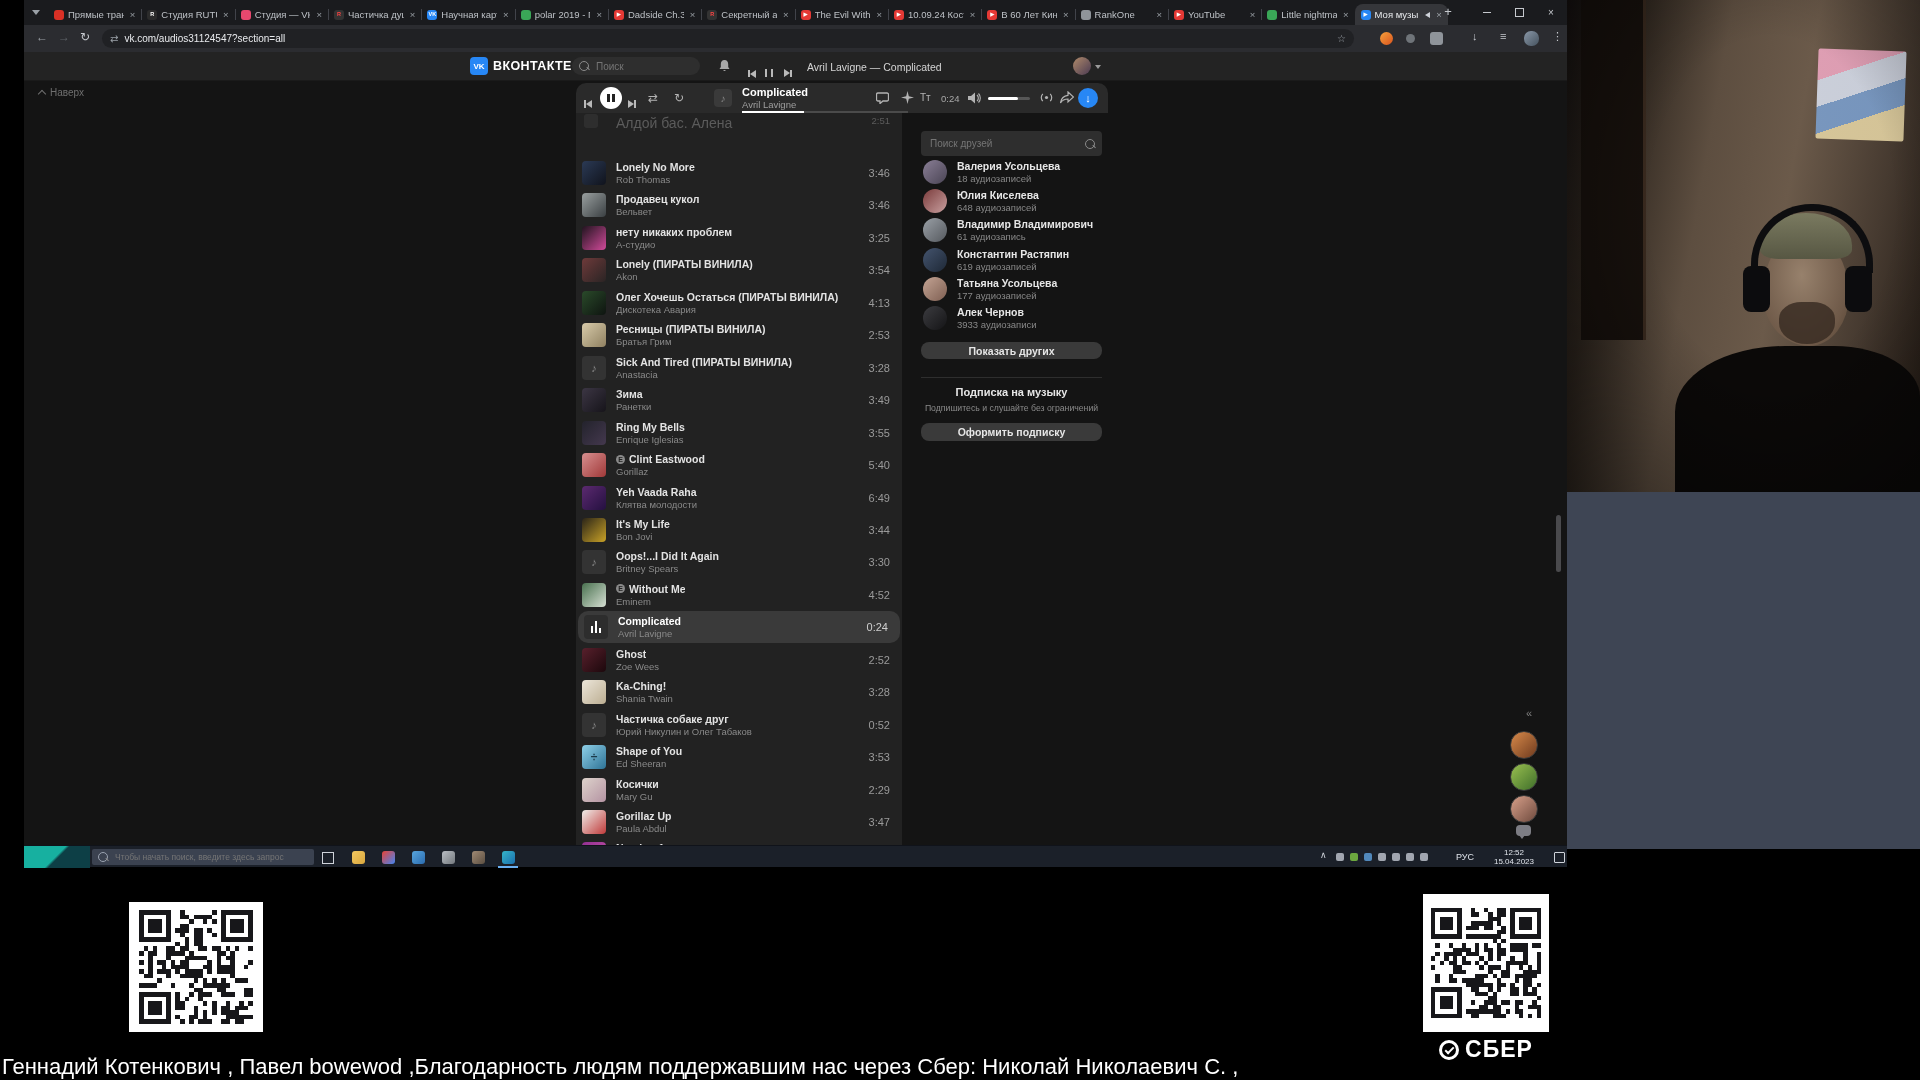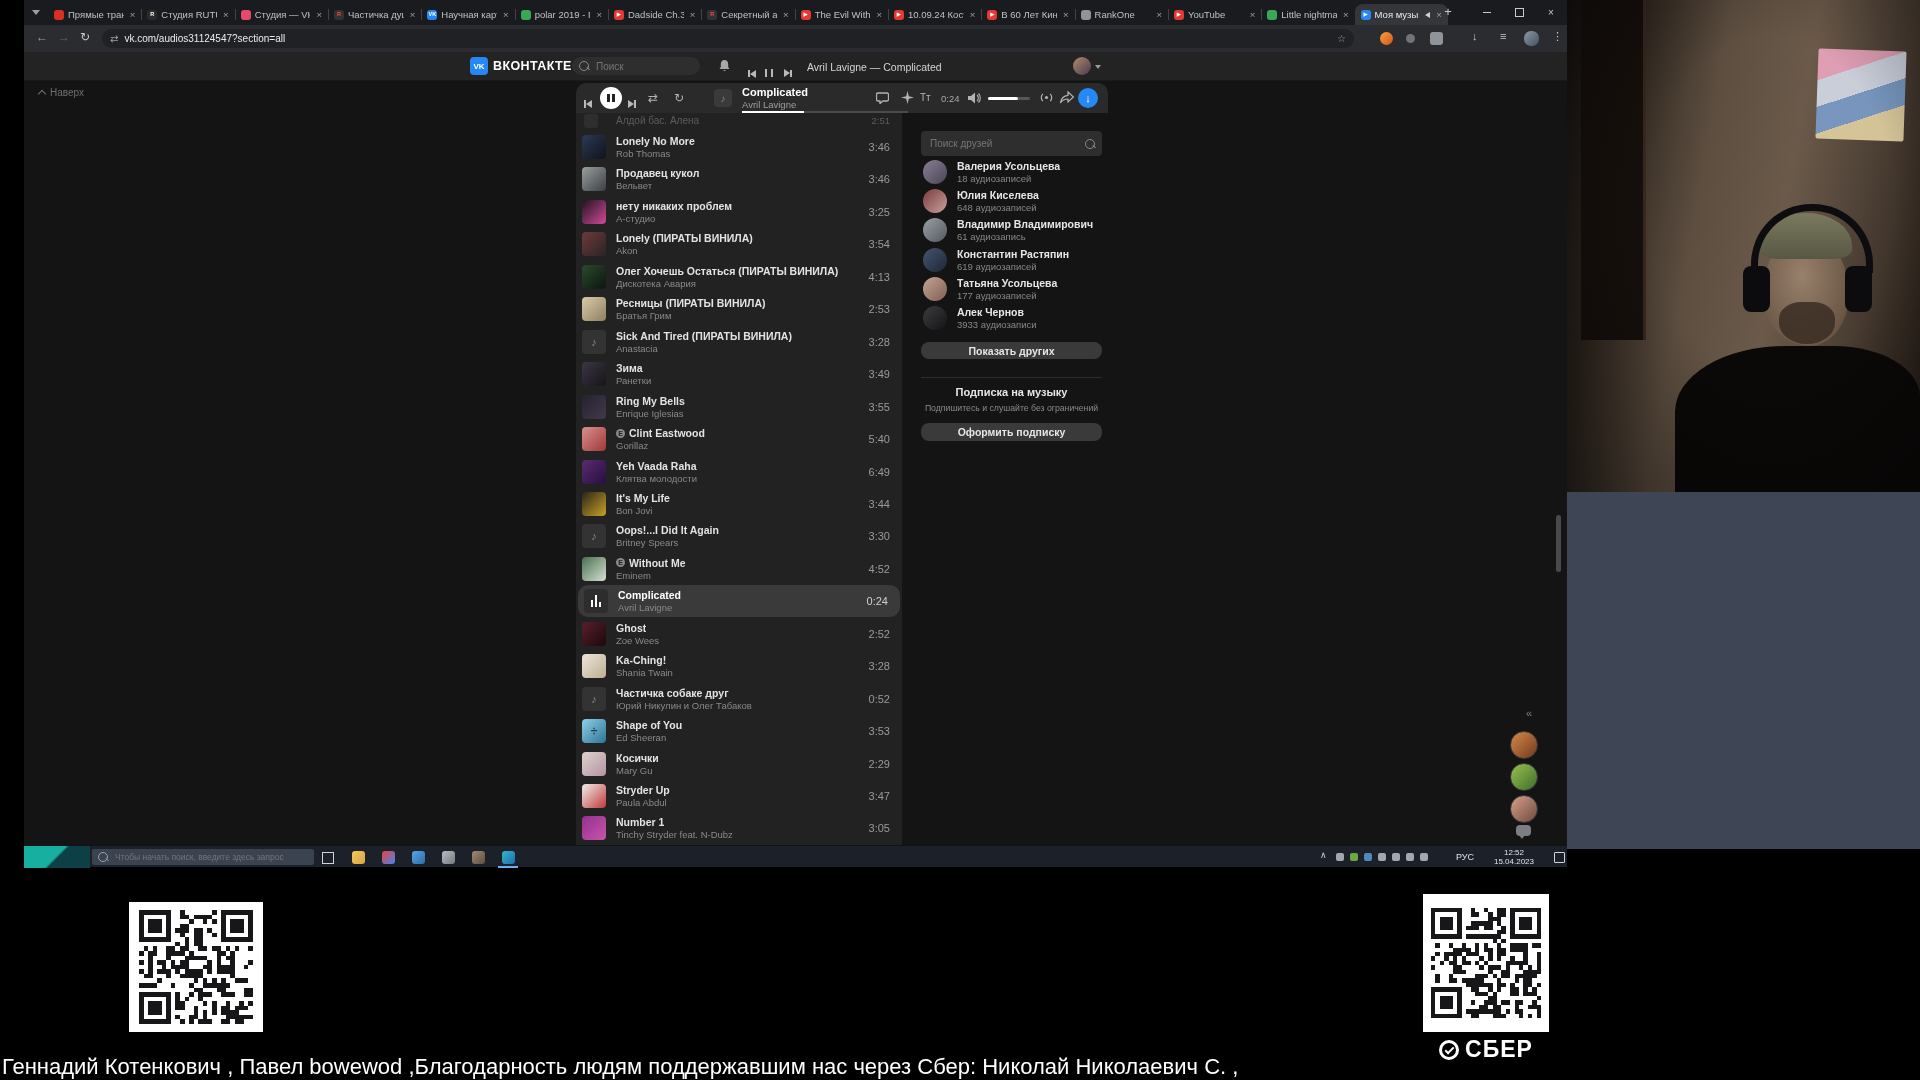"Алдой бас. Алена" #partial-row .pa { font-size: 10px -> 14px }
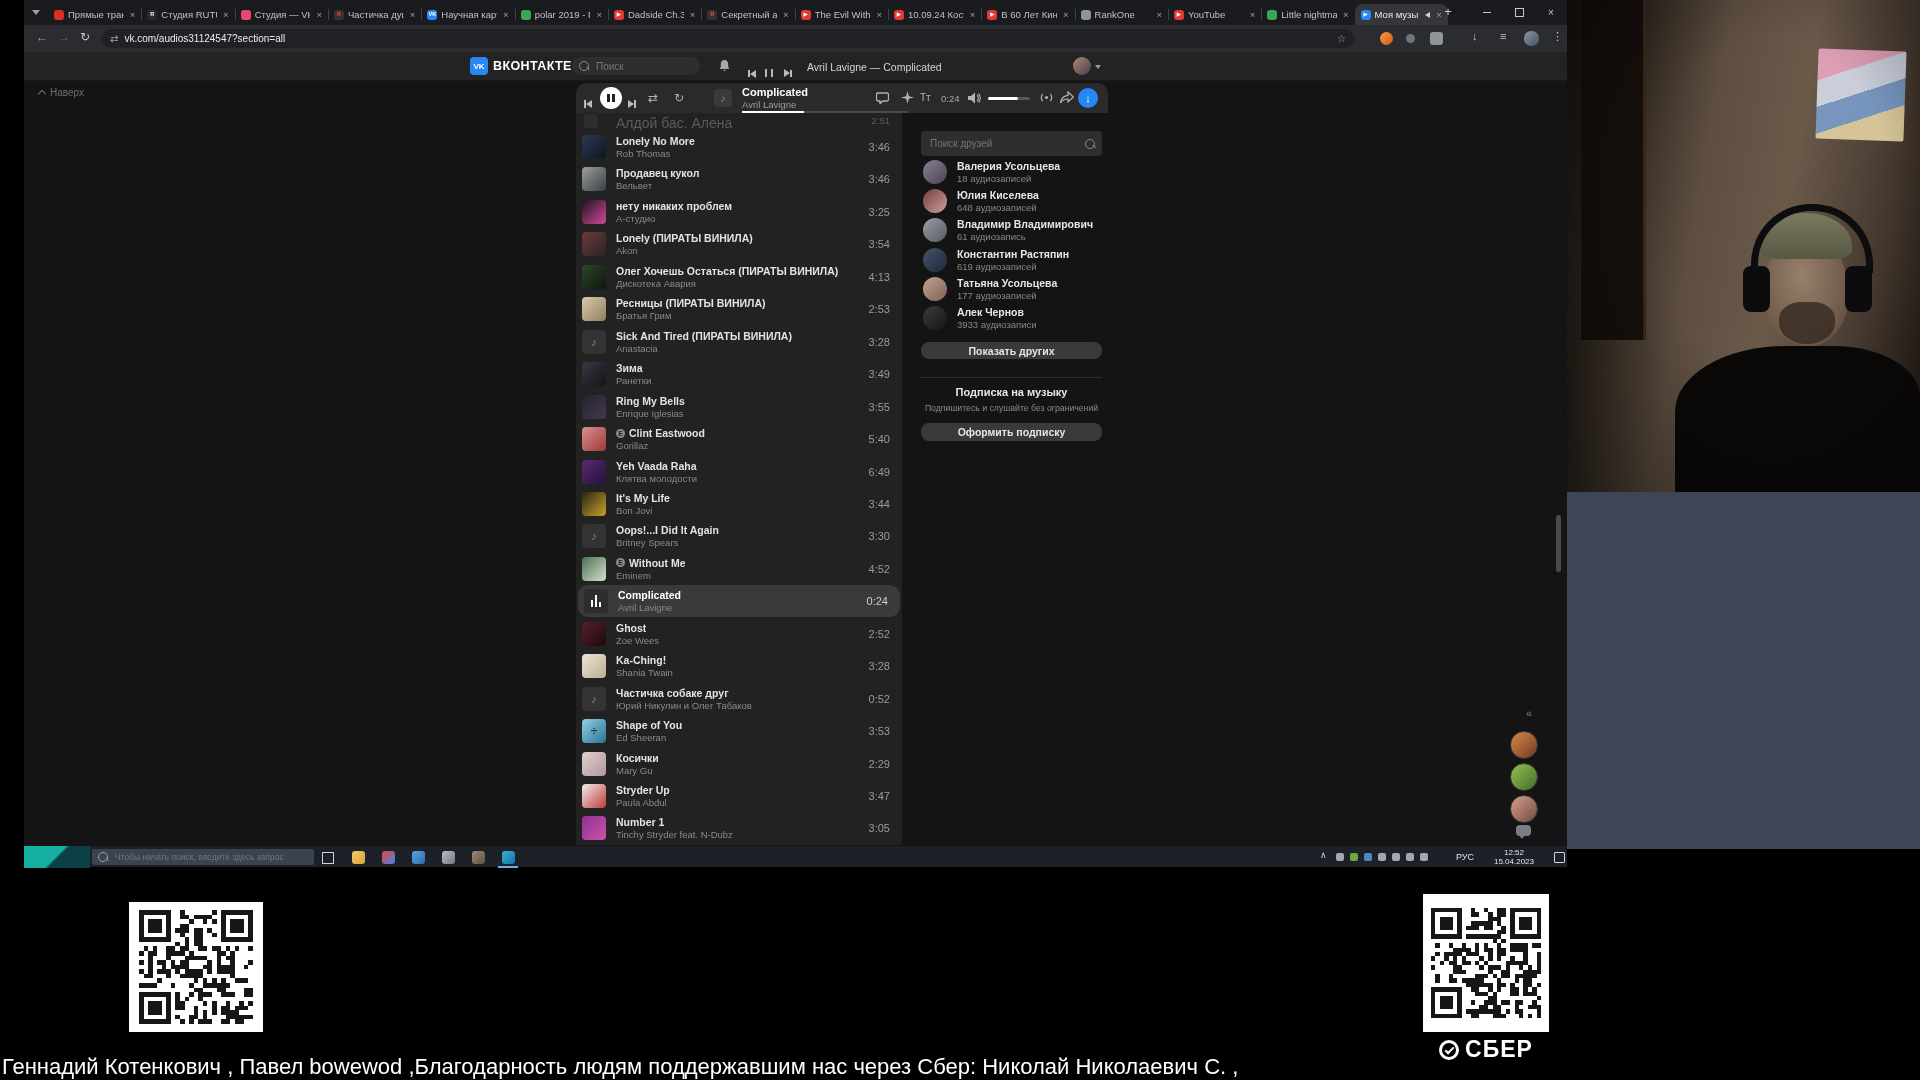"Lonely No More" .track { margin-top: none -> 26px }
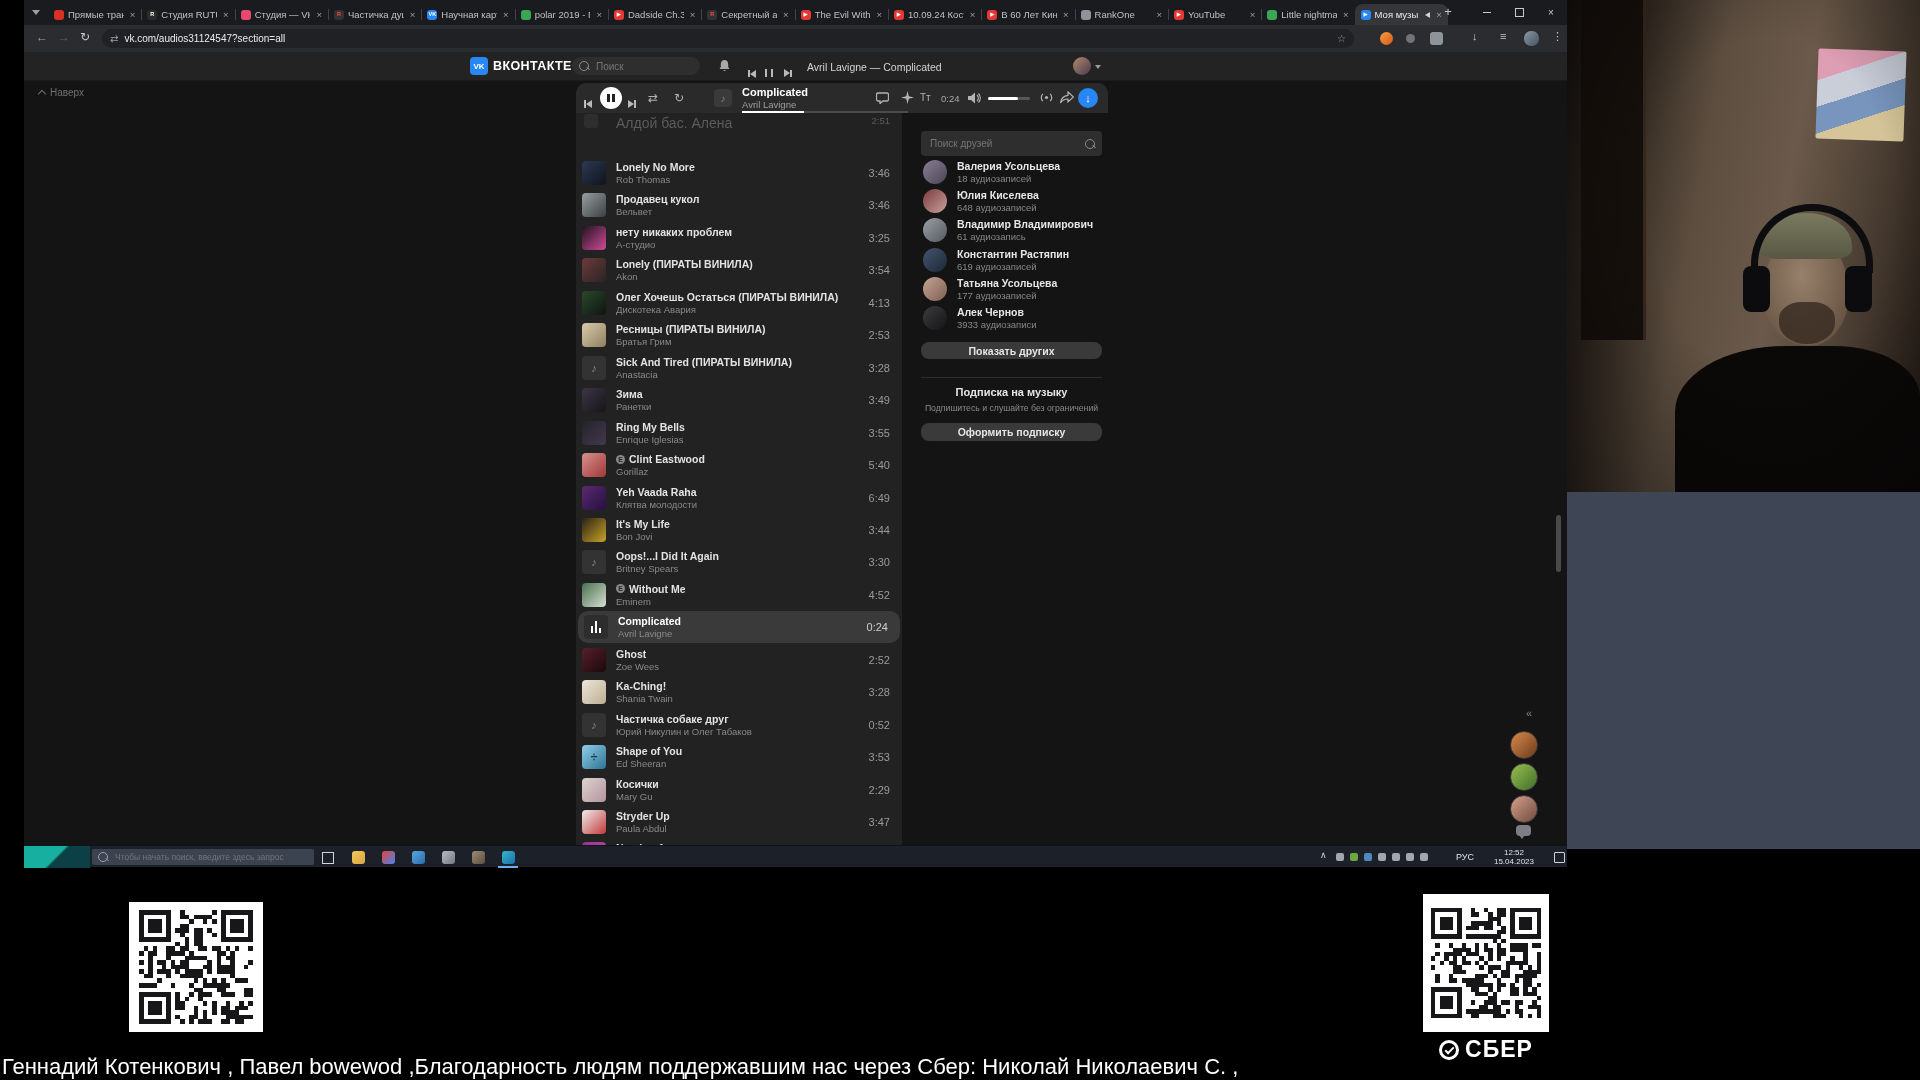"Stryder Up" span { text: Stryder -> Gorillaz }
